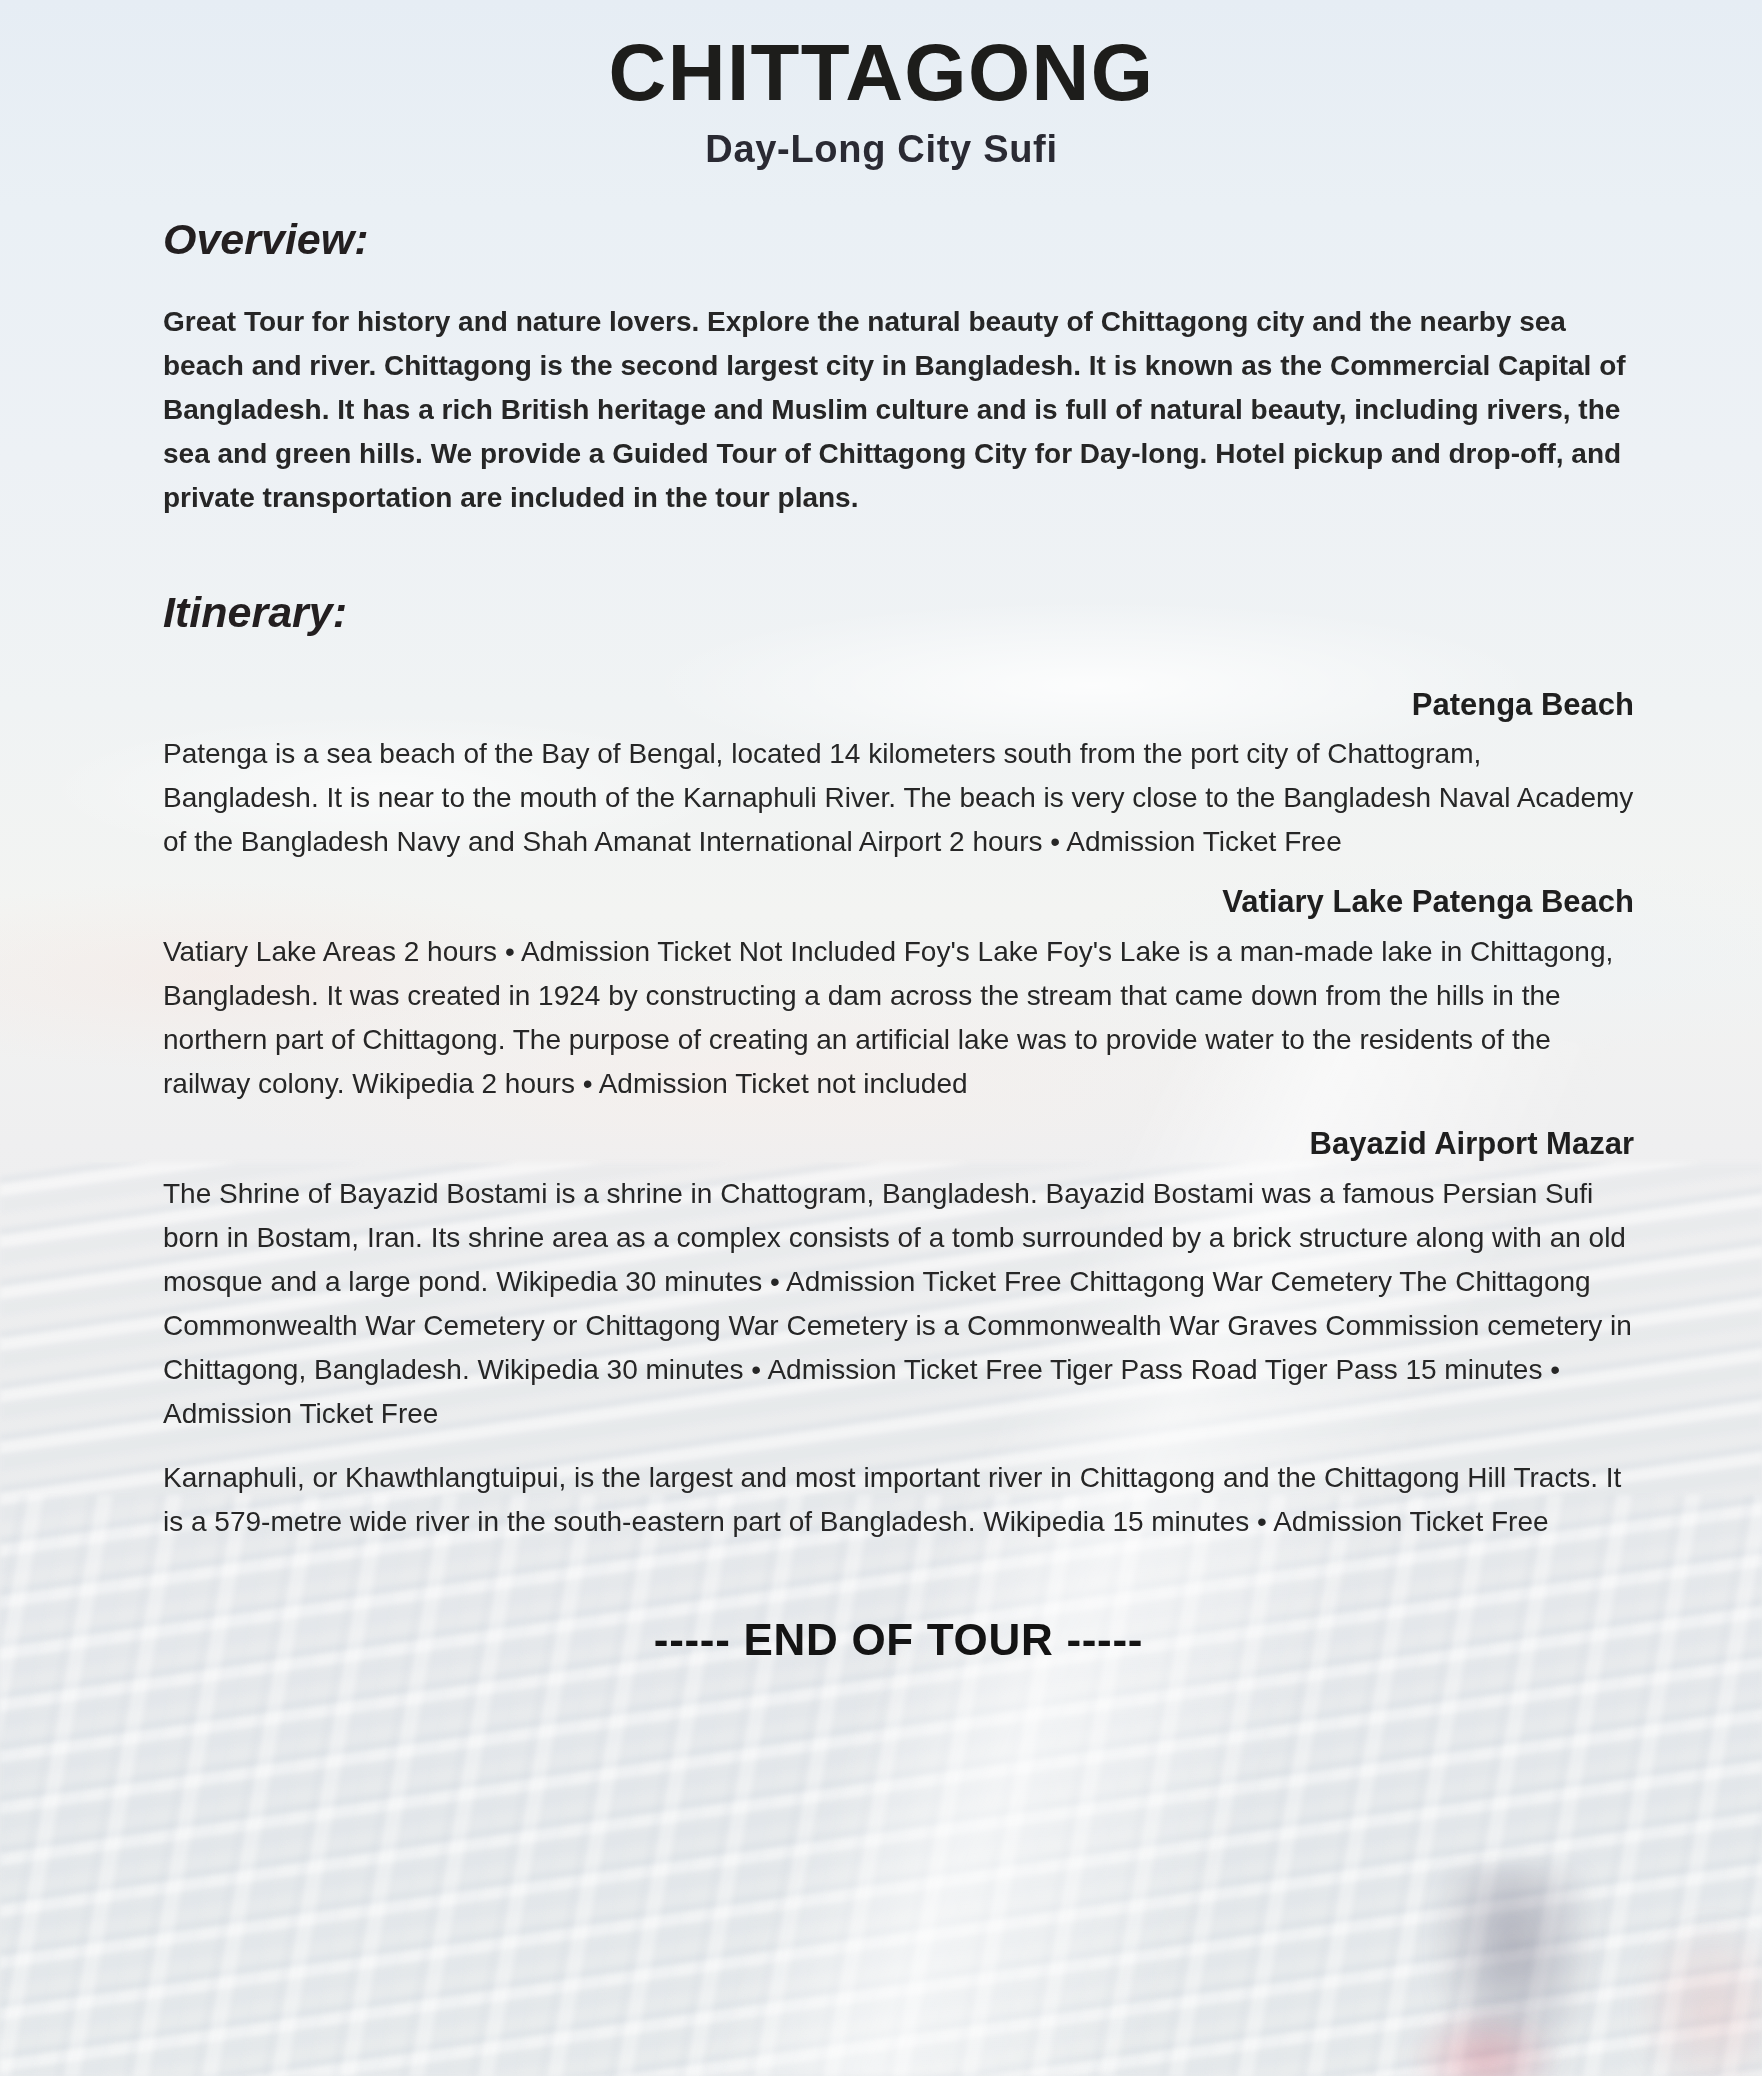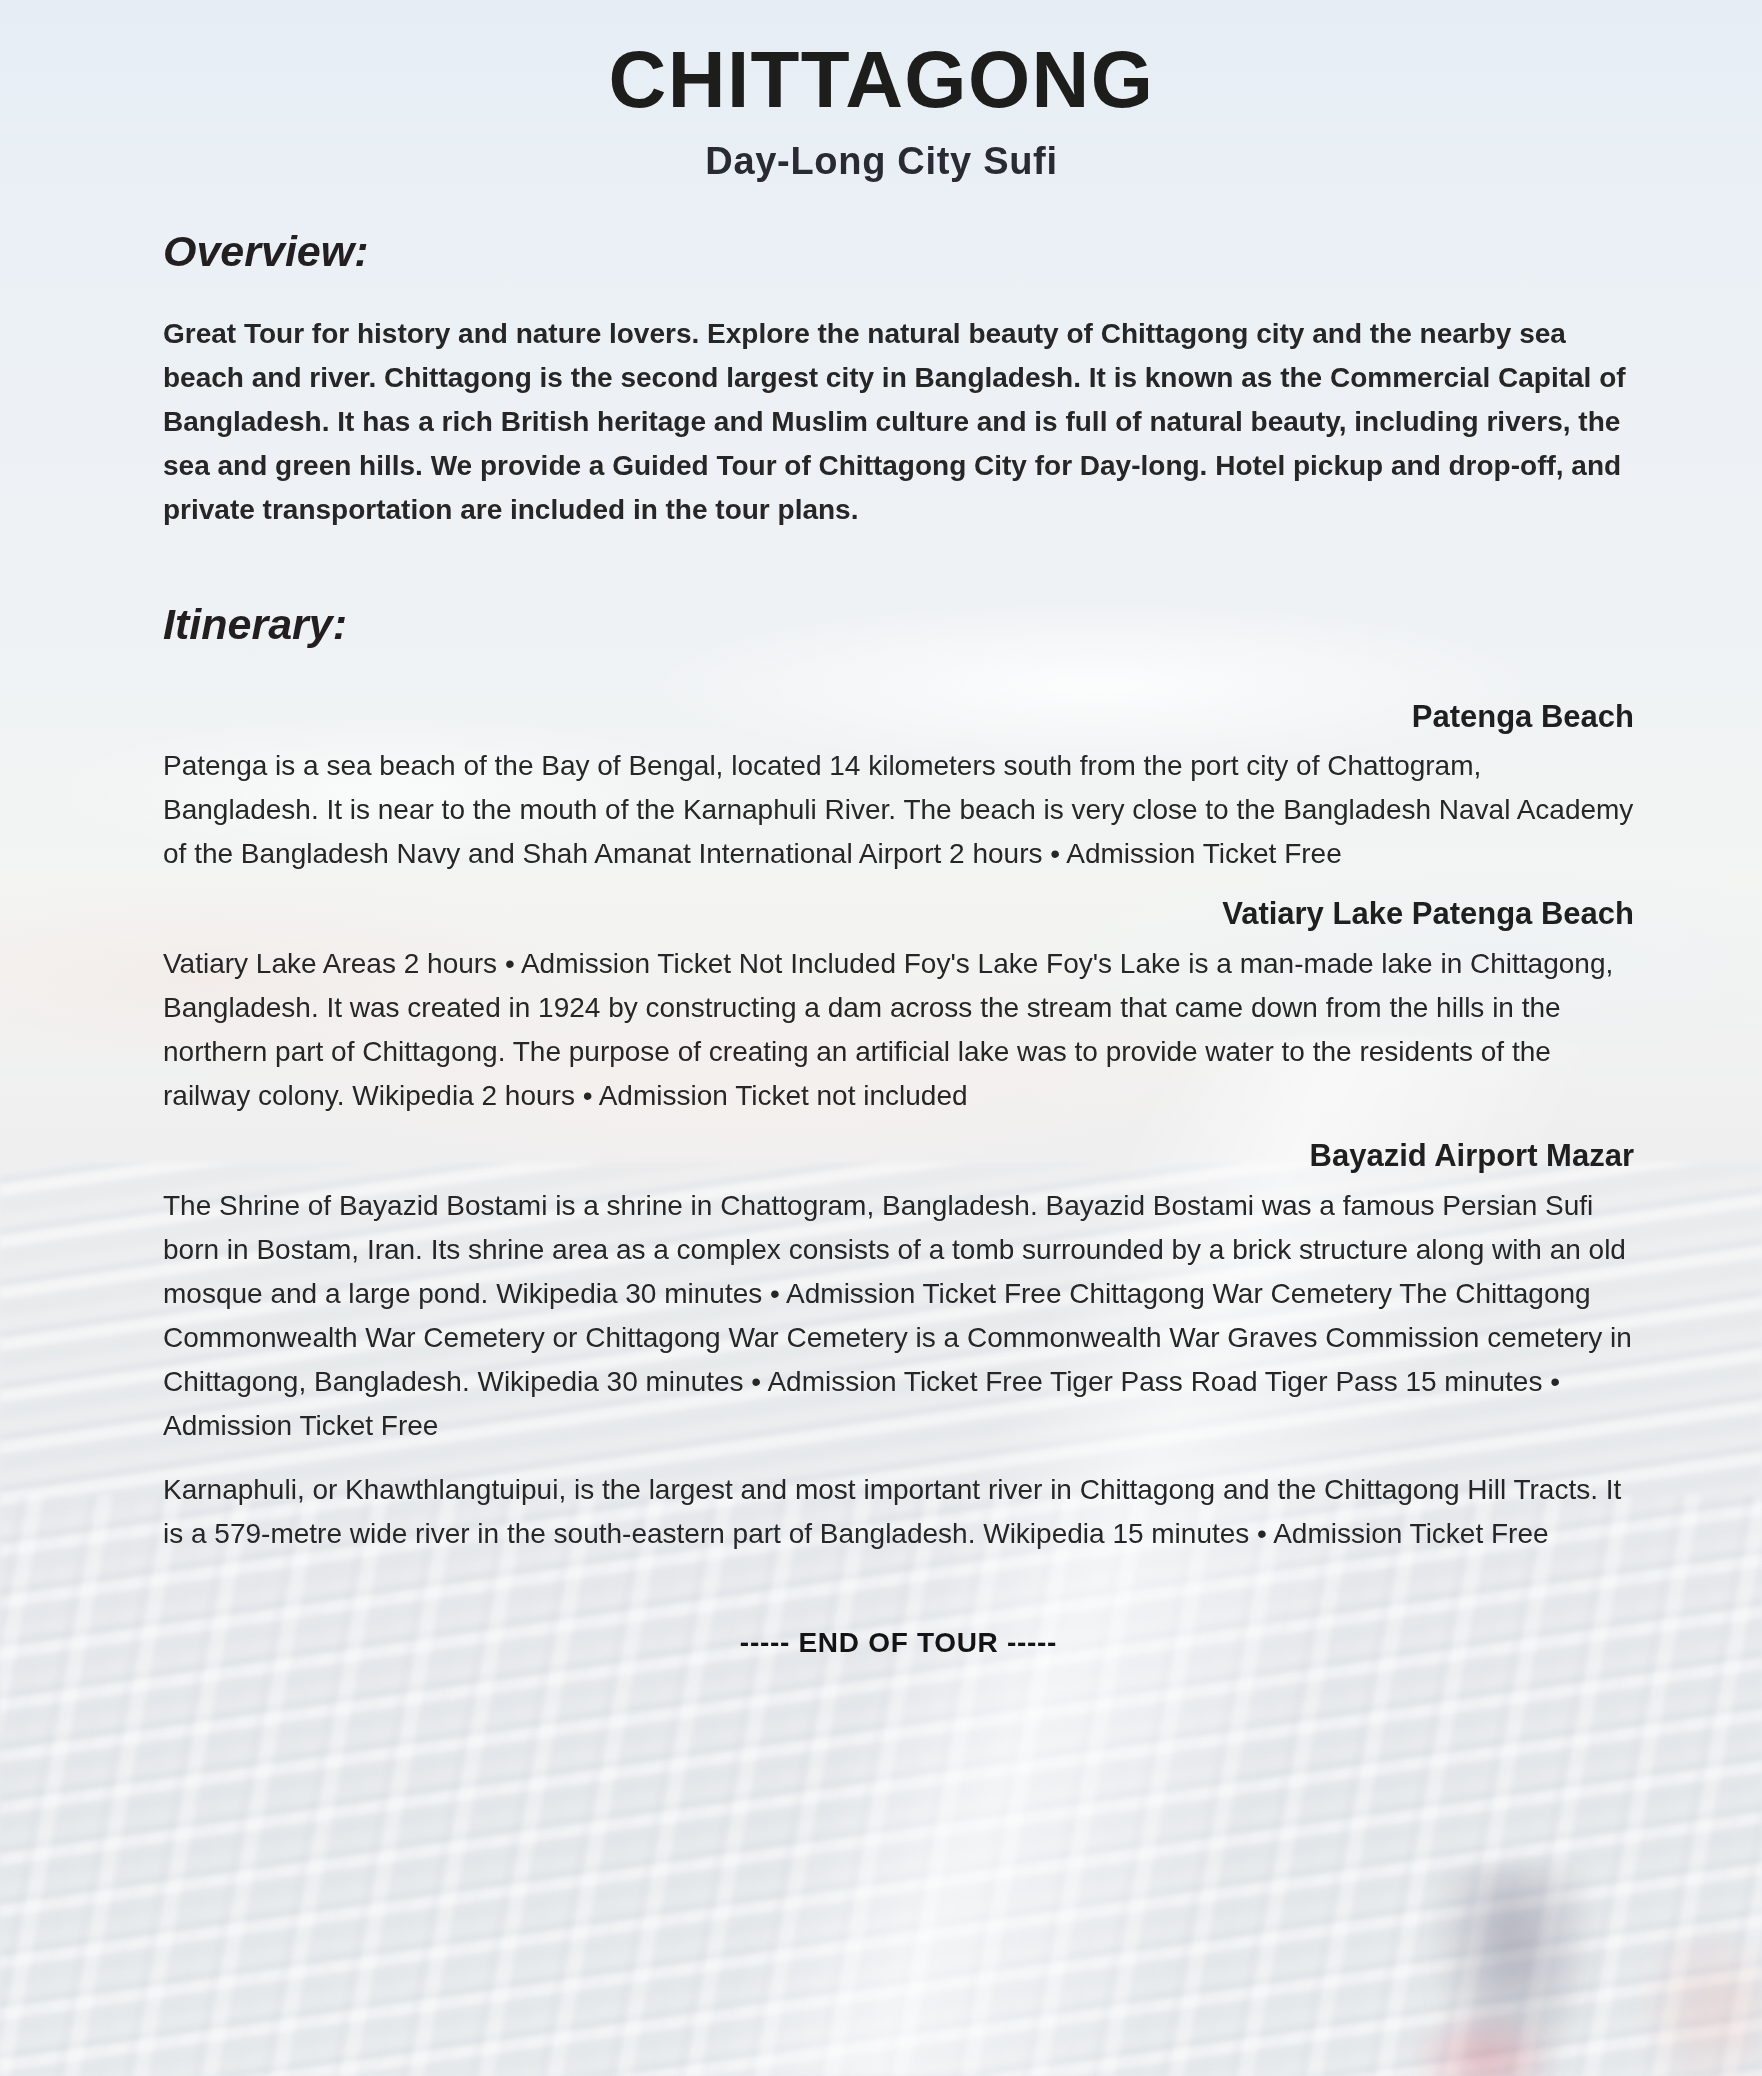"CHITTAGONG" .doc-title { margin: 15px -> 8px }
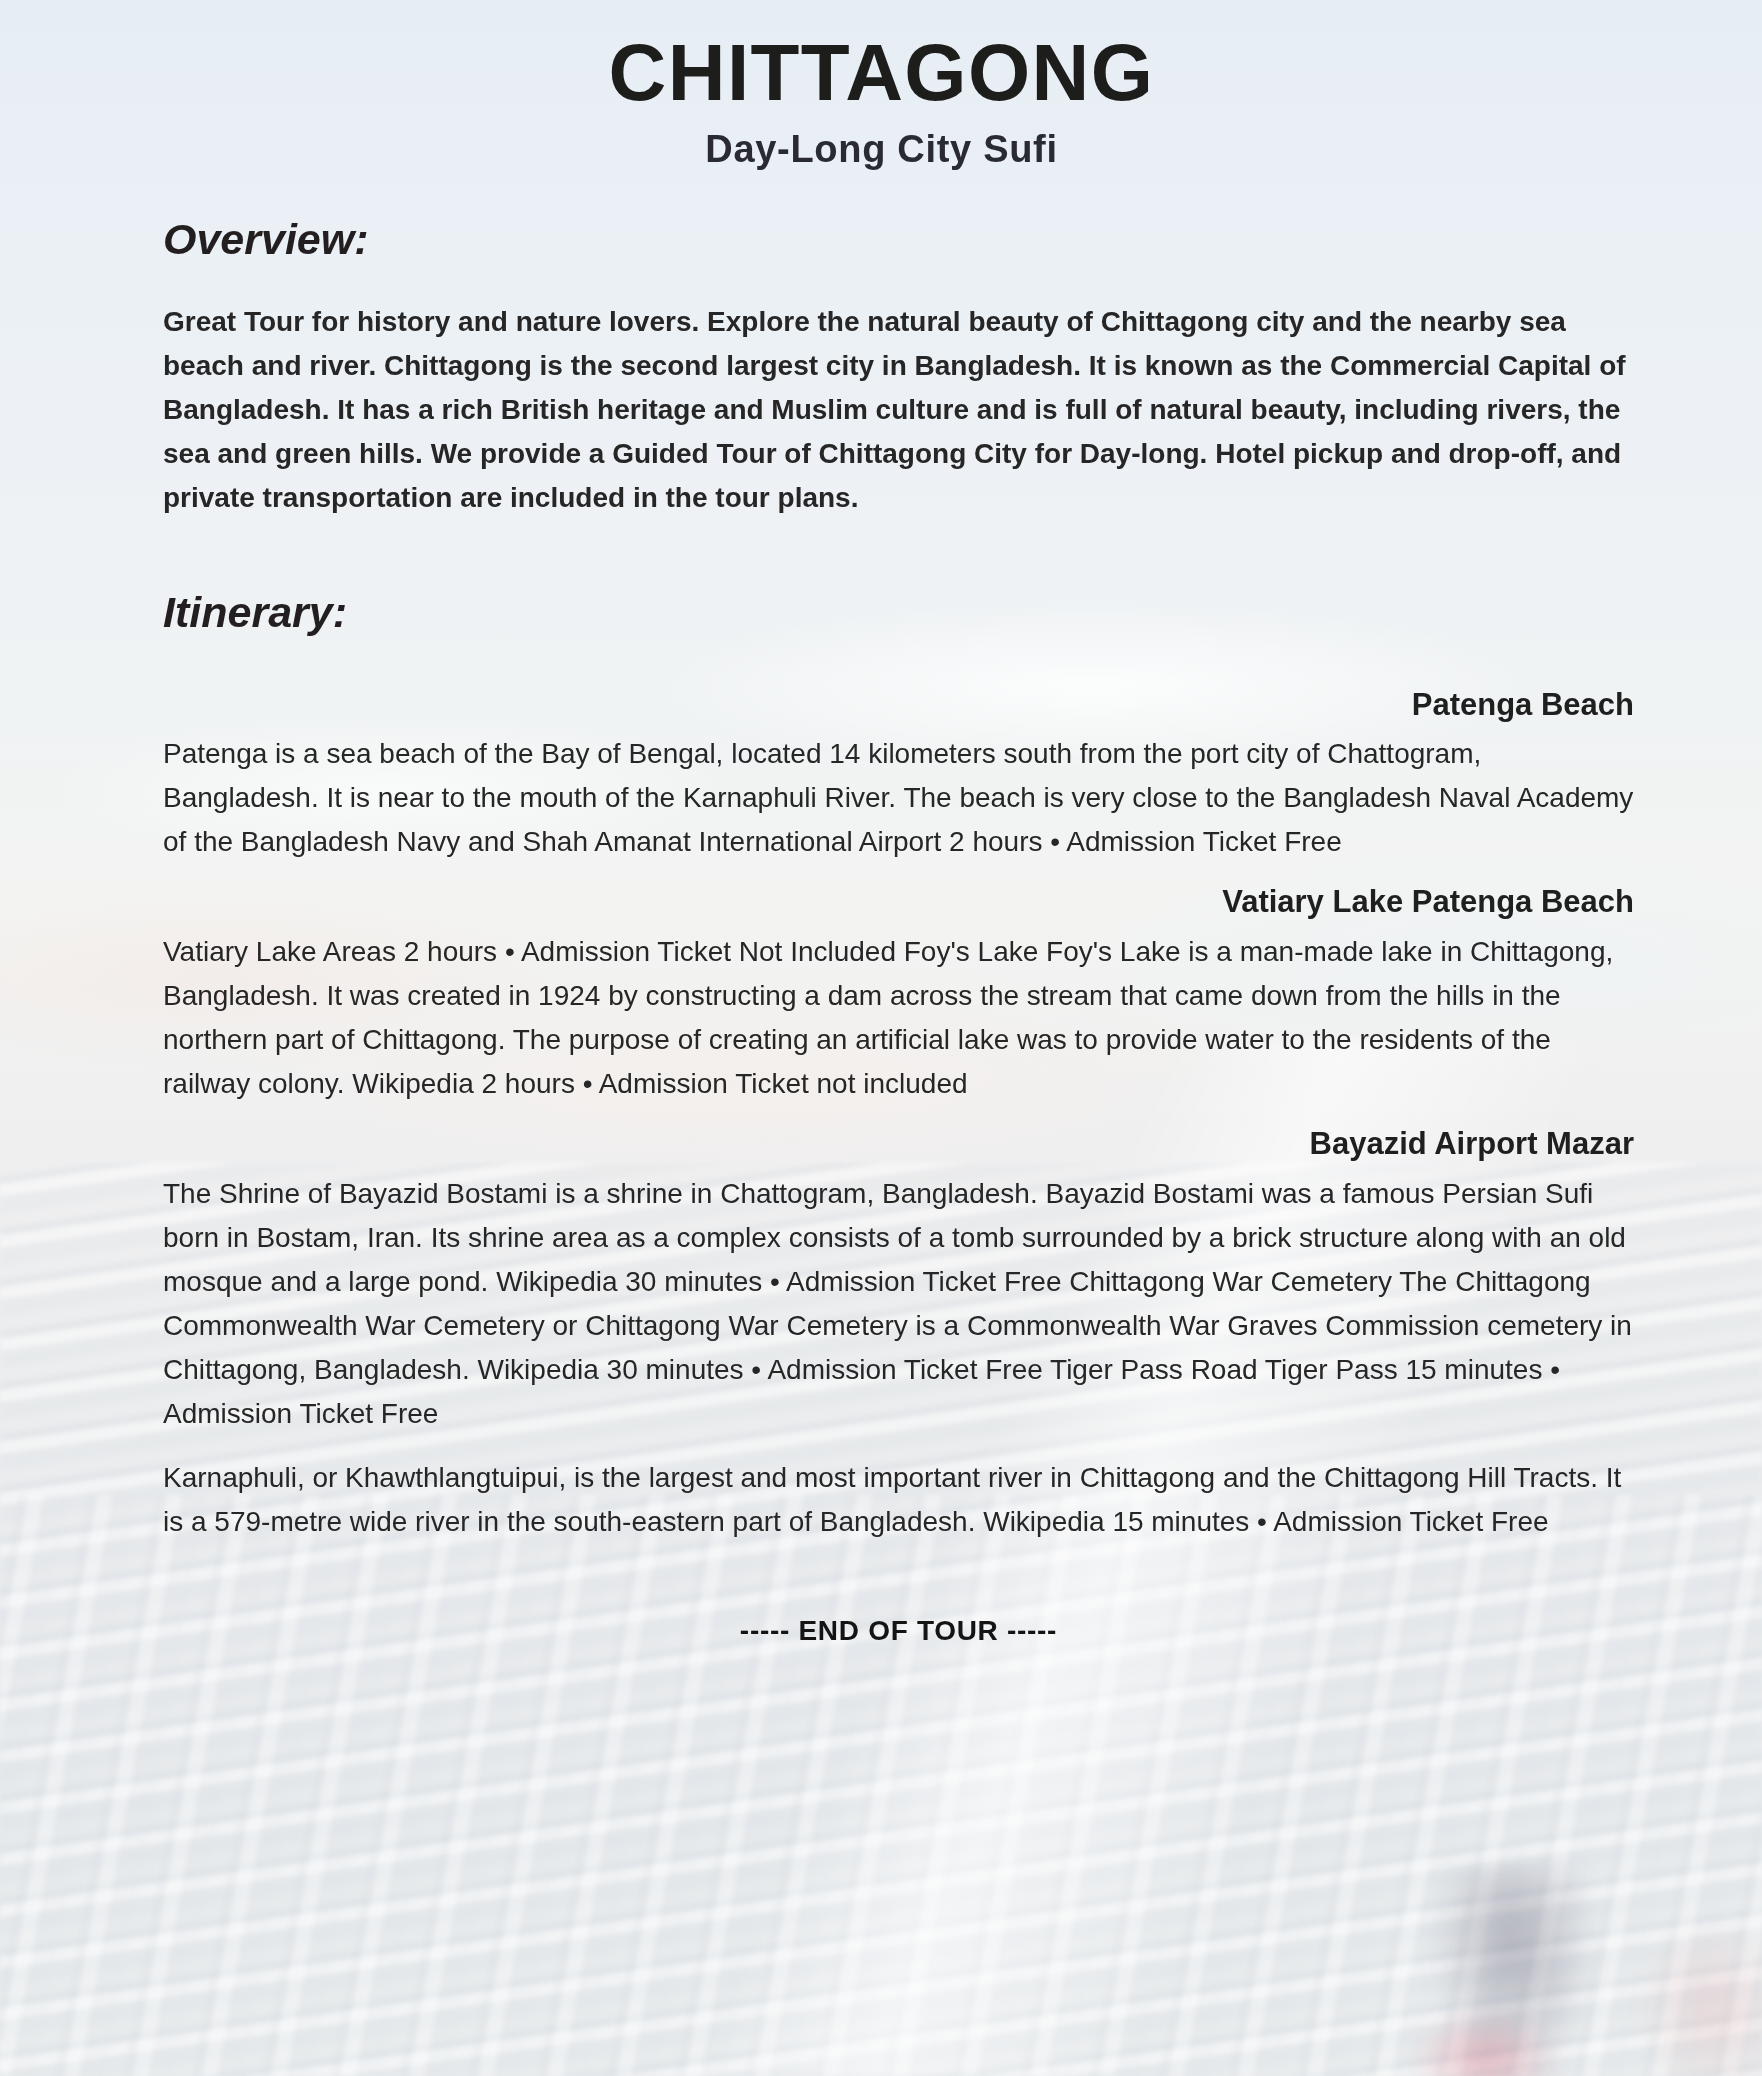"----- END OF TOUR -----" .end-line { font-size: 28px -> 44px }
